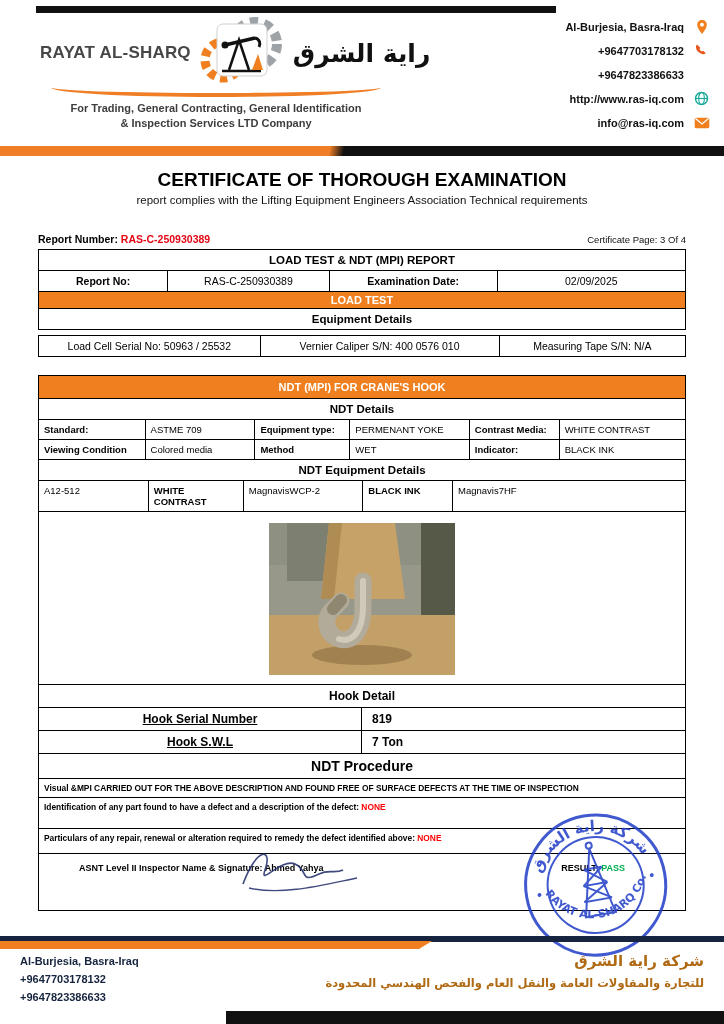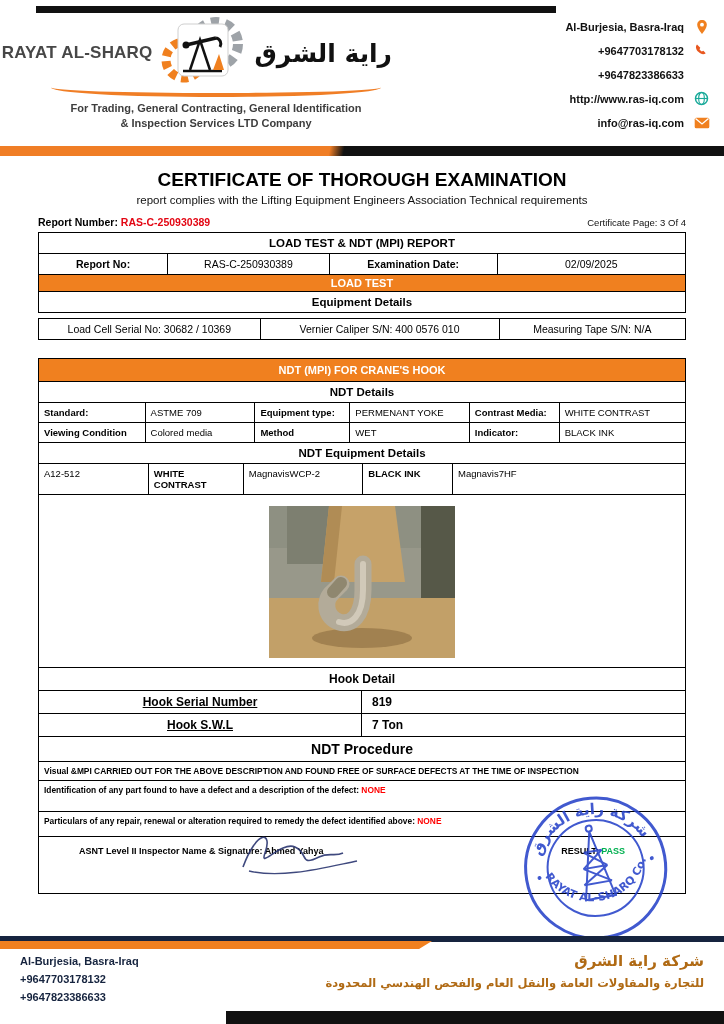"RAYAT AL-SHARQ" .logo-row { justify-content: flex-end -> flex-start }
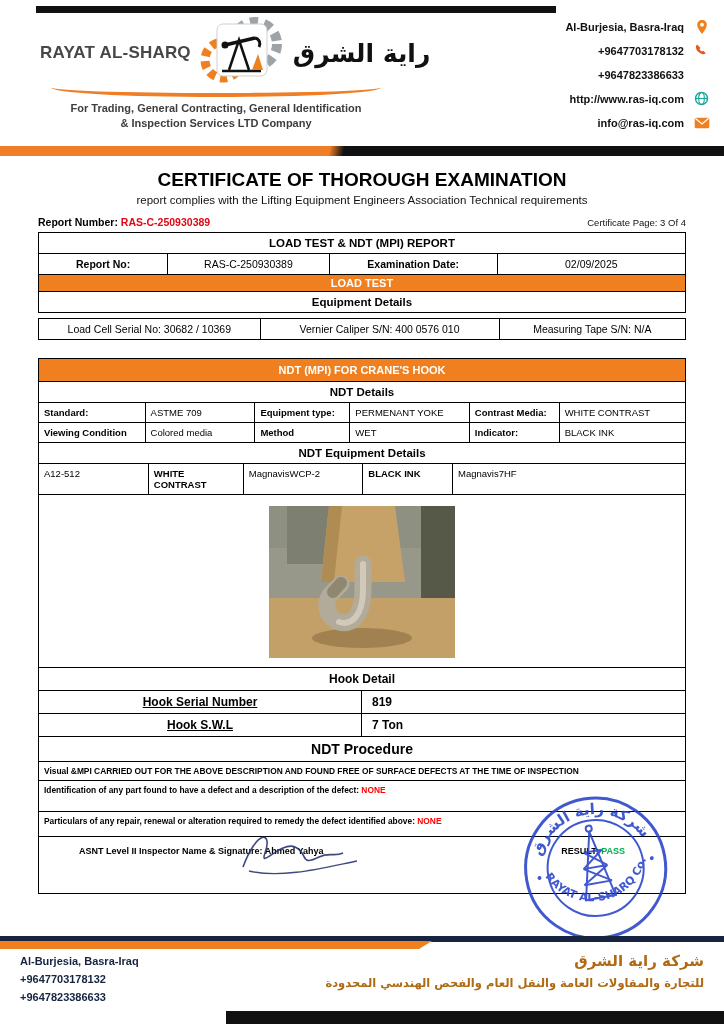"Report Number: RAS-C-250930389" .meta-row { margin: 10px 38px 4px 38px -> 27px 38px 4px 38px }
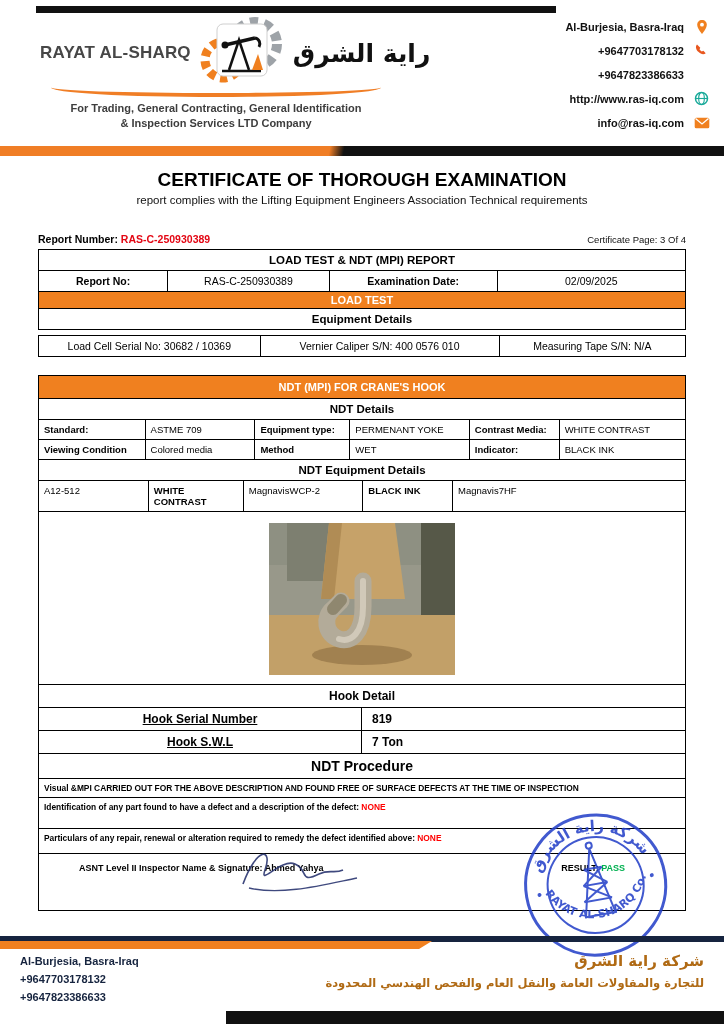"Load Cell Serial No: 30682" div.cell { text: 30682 / 10369 -> 50963 / 25532 }
